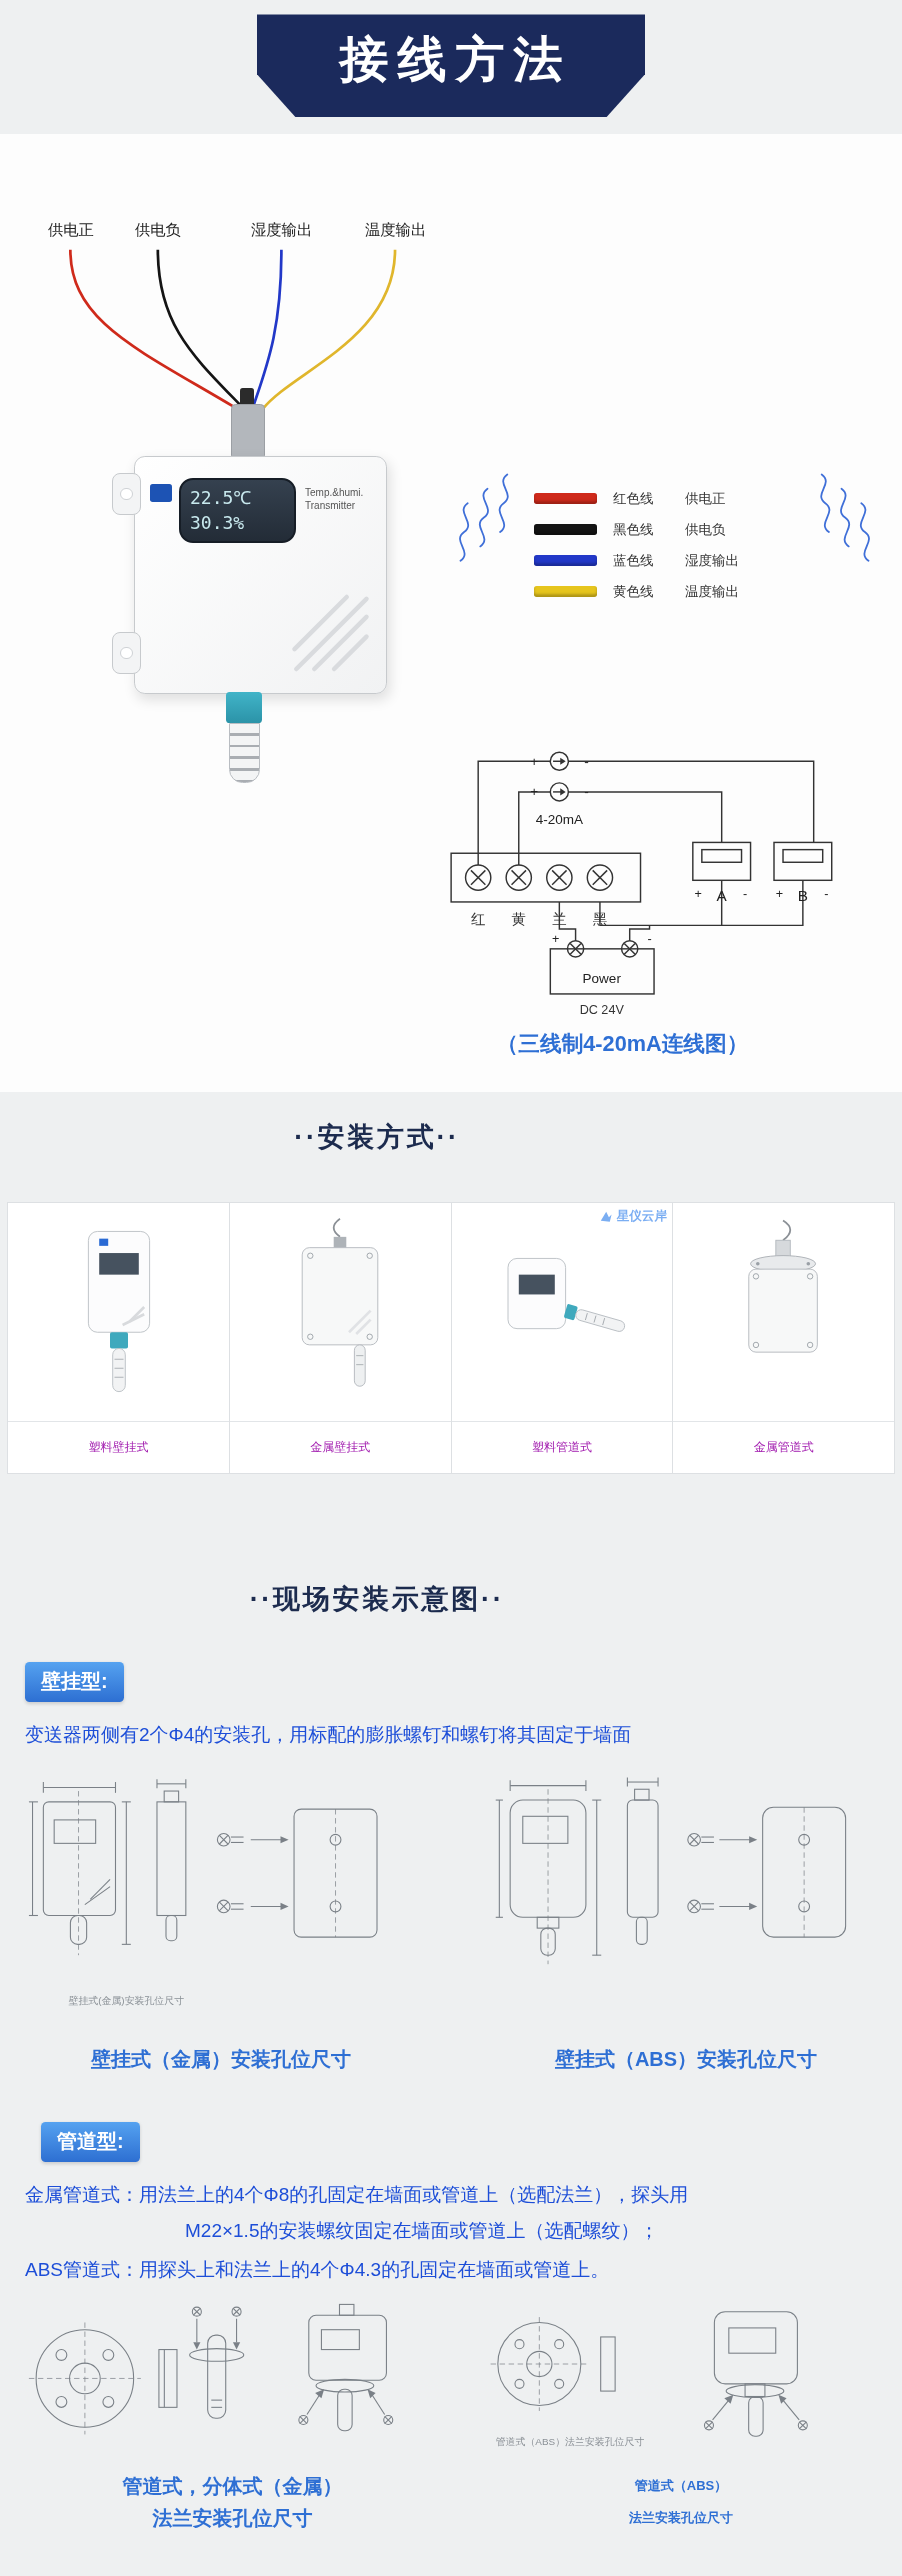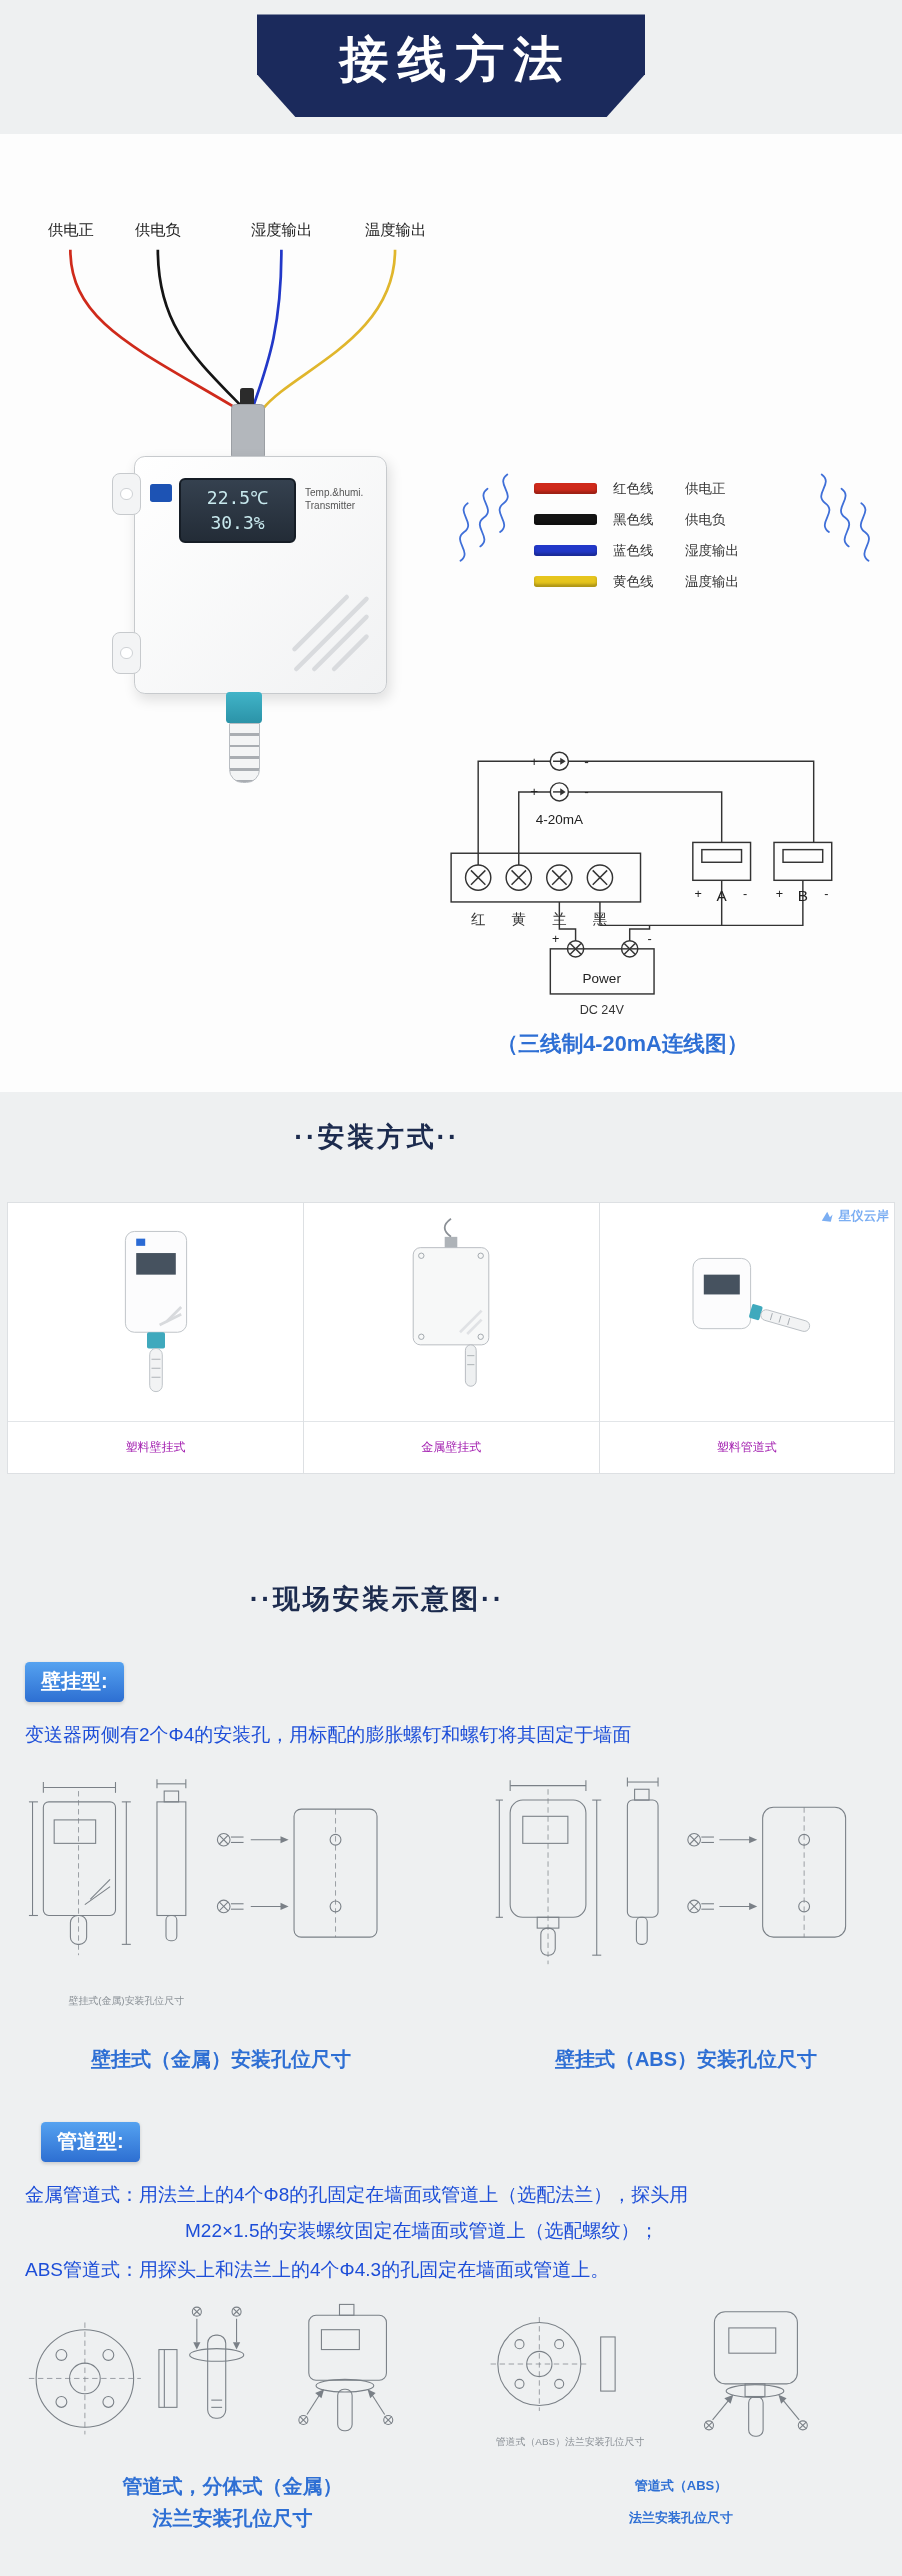"22.5℃" .dev-lcd { border-radius: 6px -> 14px; text-align: center -> none }
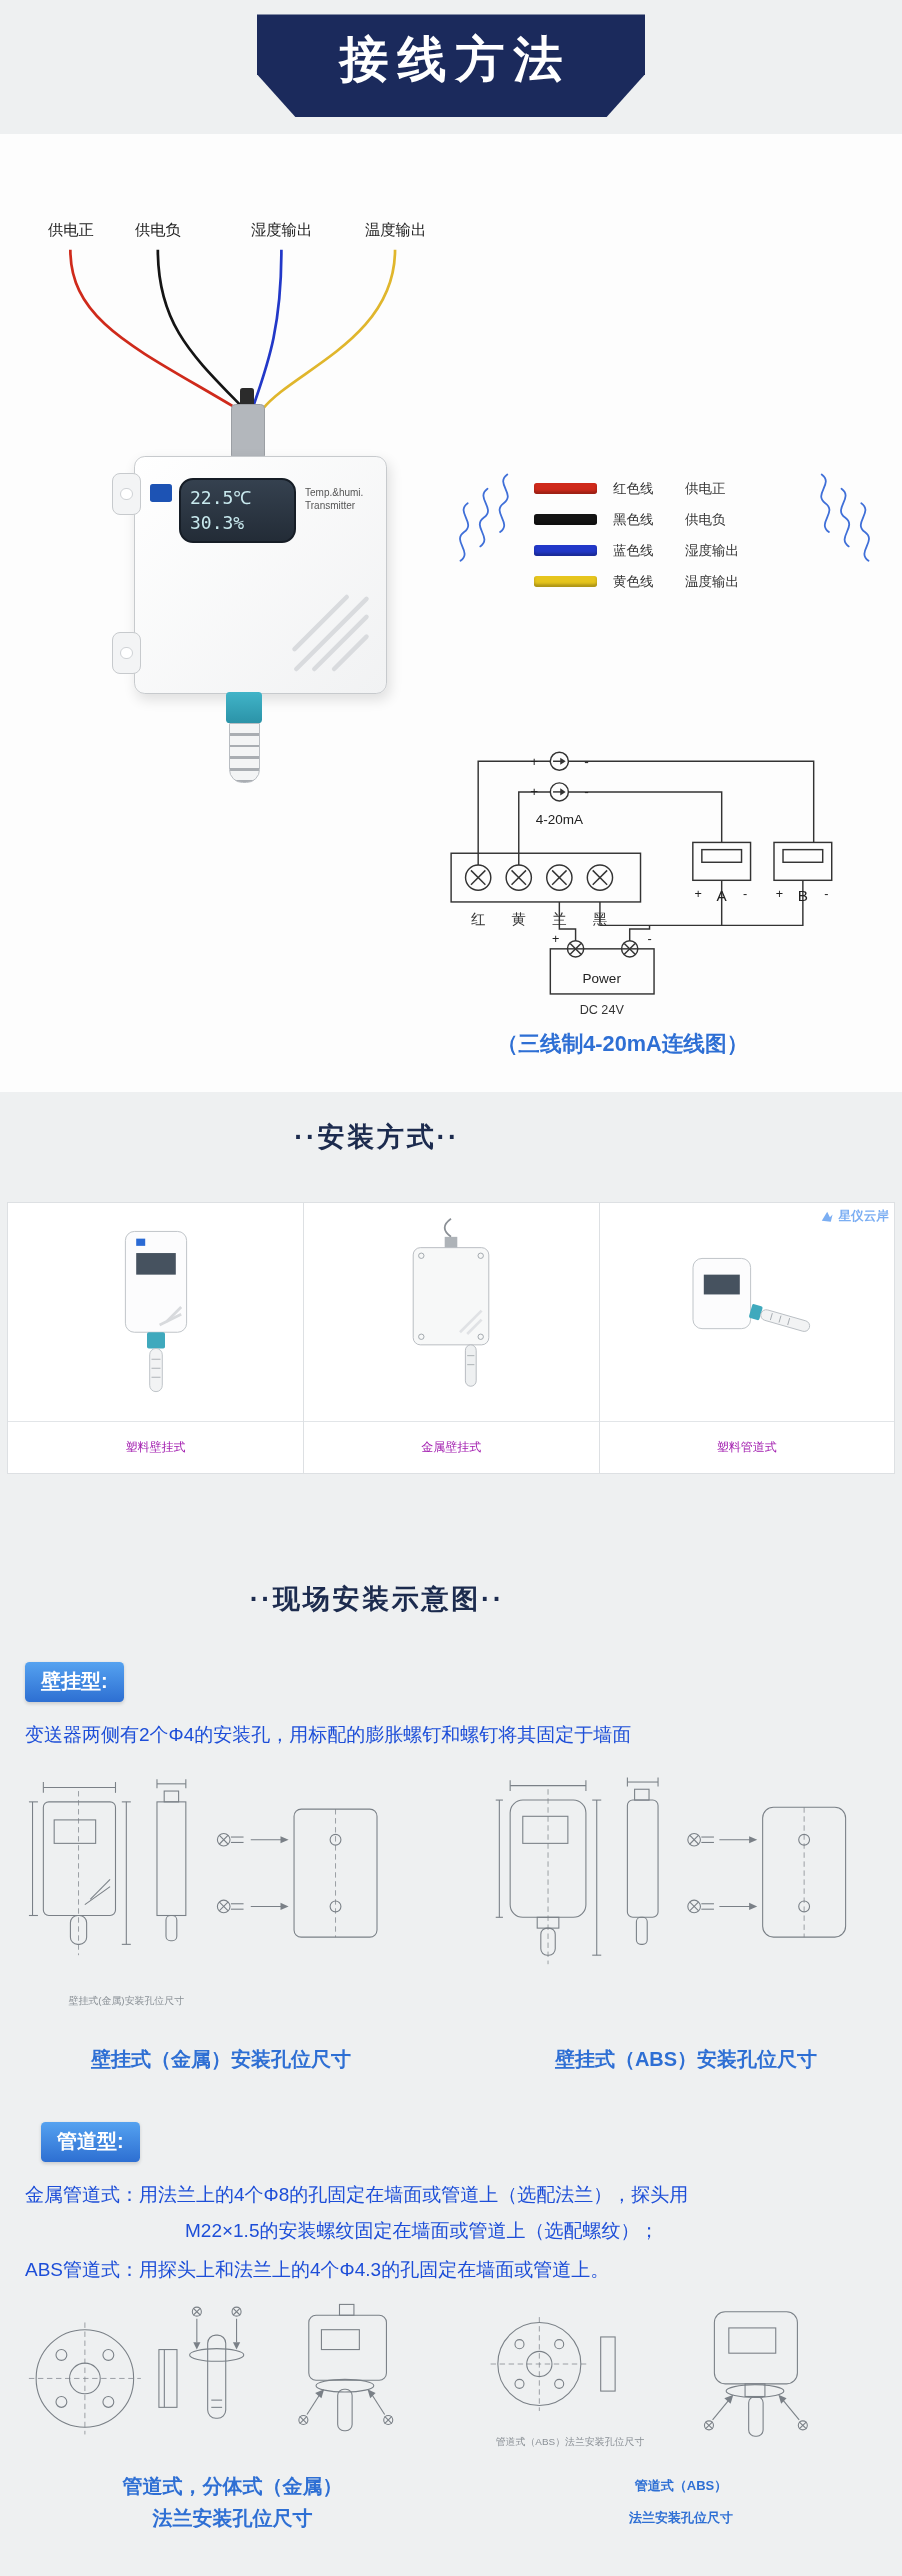"红色线" #legend { top: 473px -> 483px }
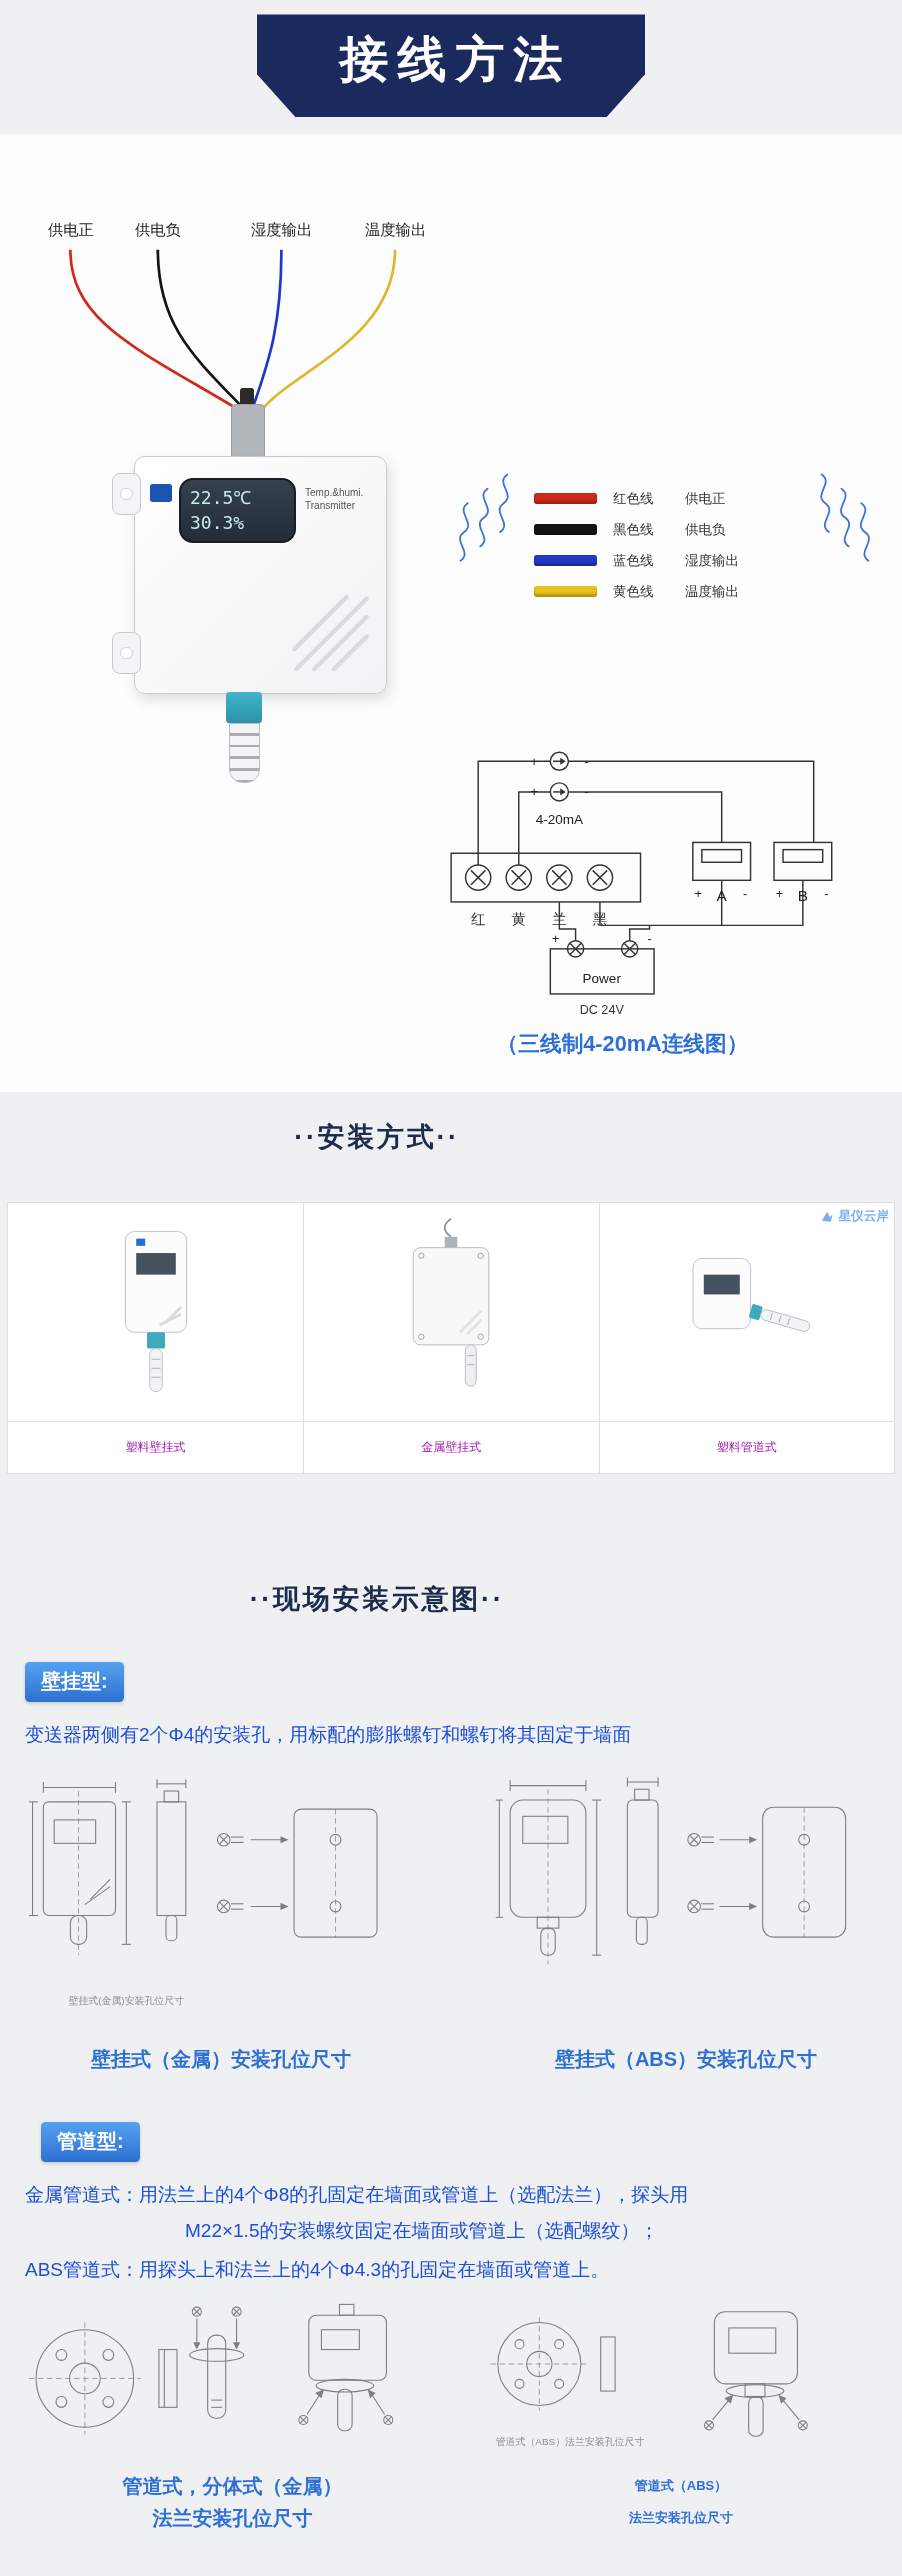"金属管道式" div.cell { html: none -> <div> <div> <svg> <path></path> <rect></rect> <ellipse></ellipse> <circle></circle> <circle></circle> <rect></rect> <circle></circle> <circle></circle> <circle></circle> <circle></circle> </svg> </div> <div>金属管道式</div> </div> }
